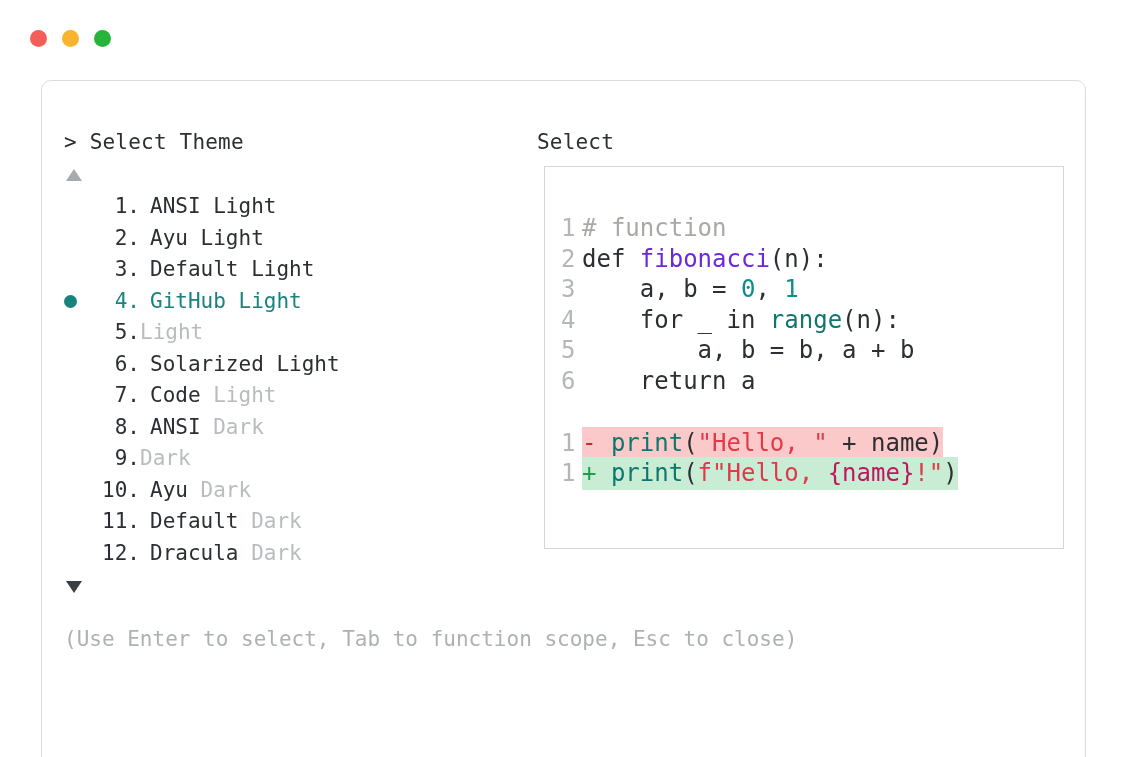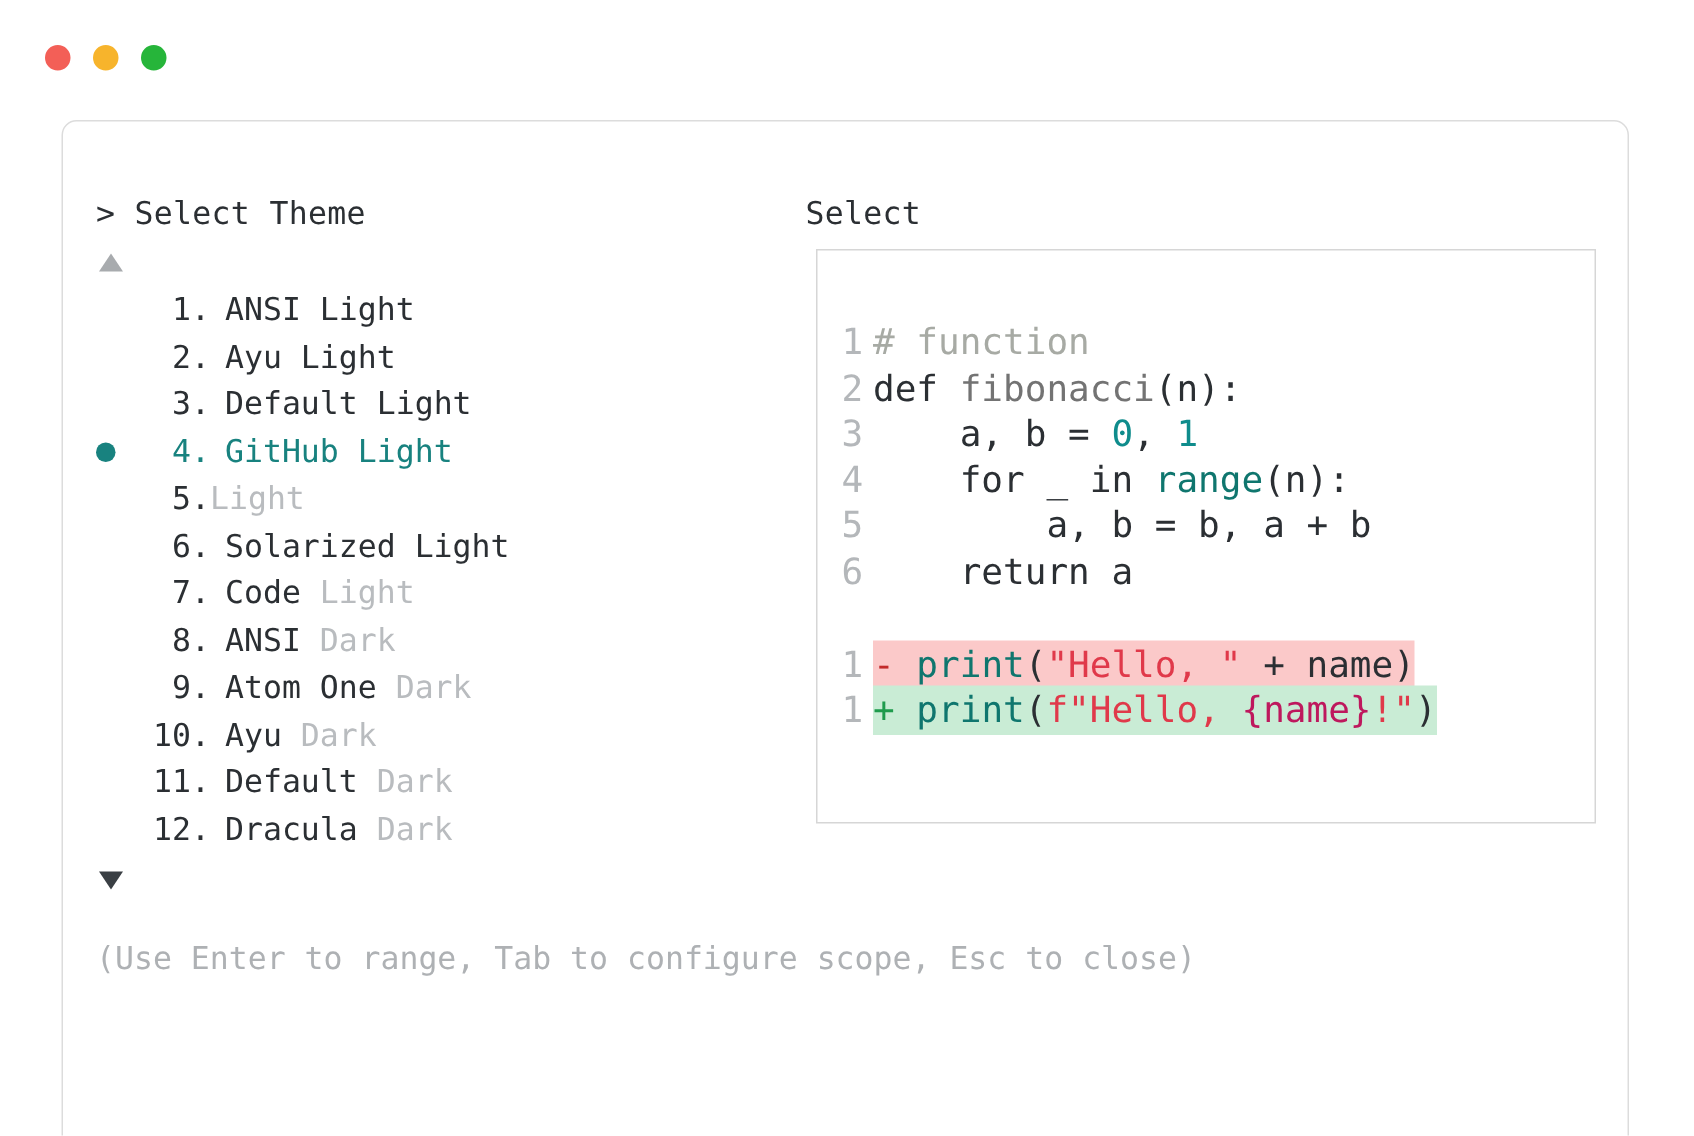"fibonacci" .fn { color: #737373 -> #6d28d9 }
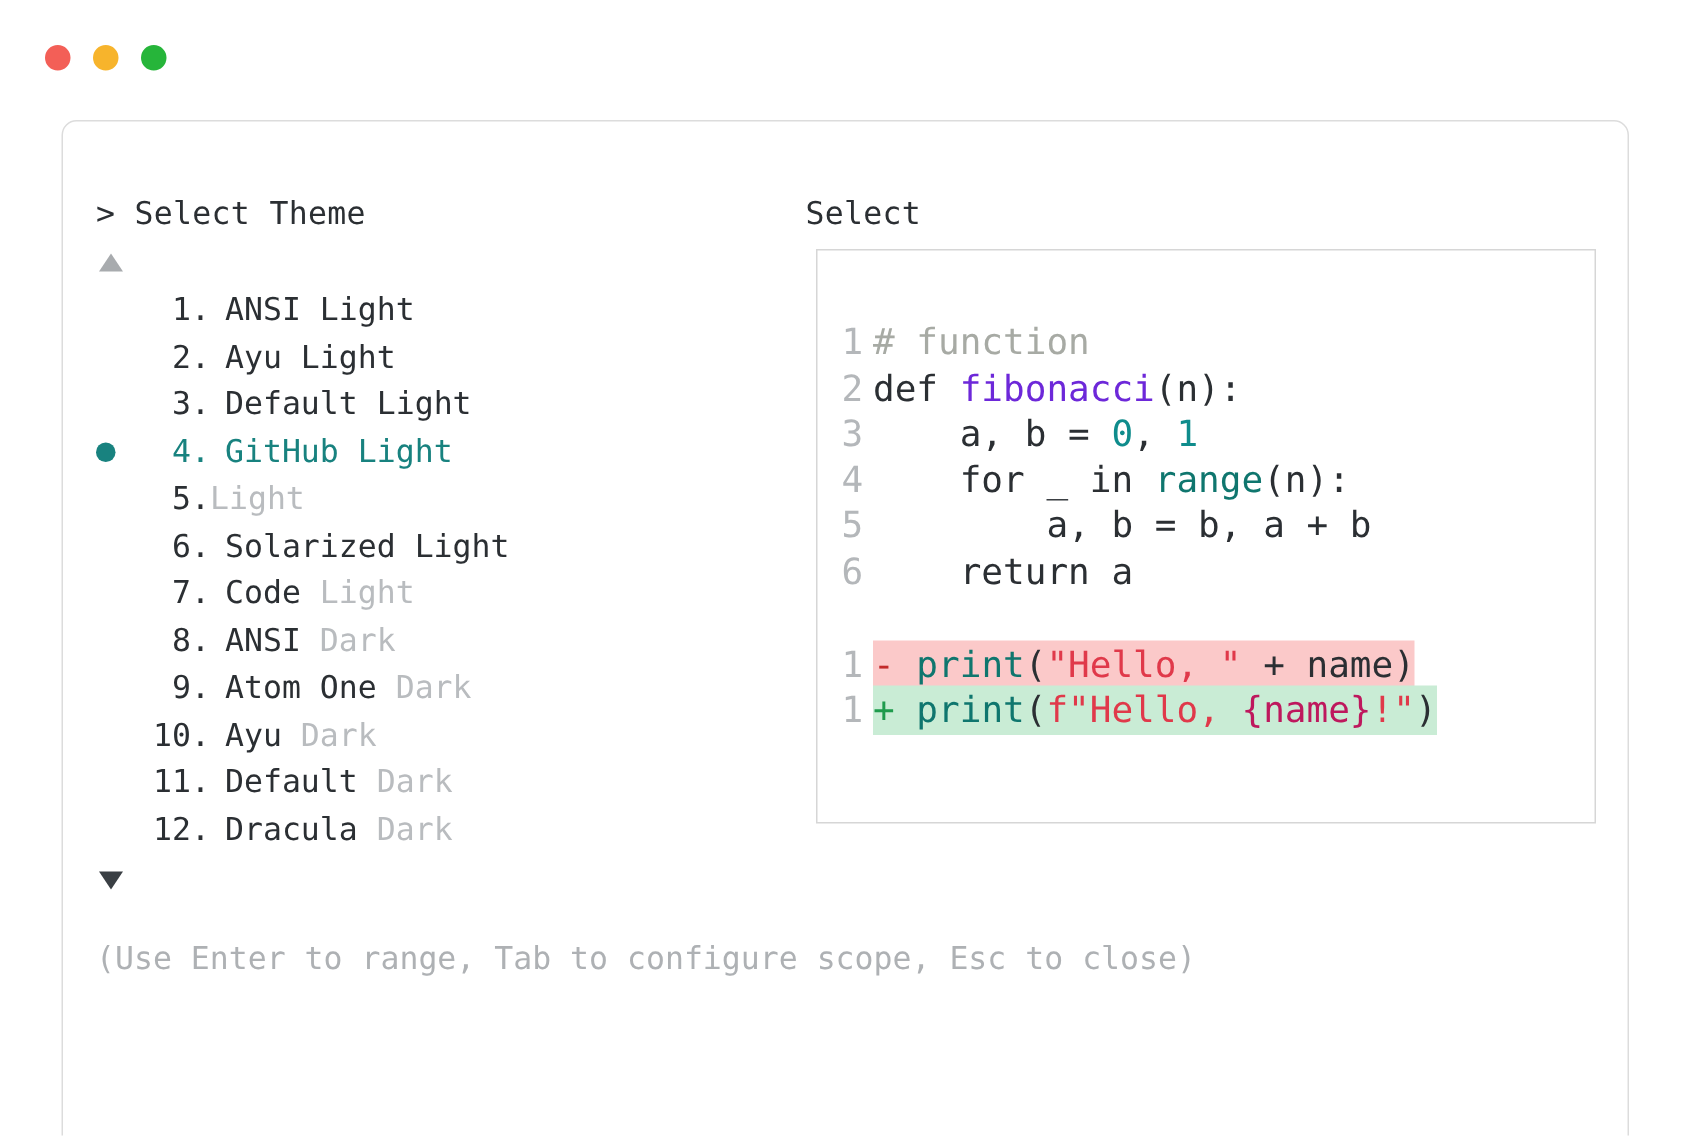"Atom One" span.name { html: <span>Atom One </span> -> none }
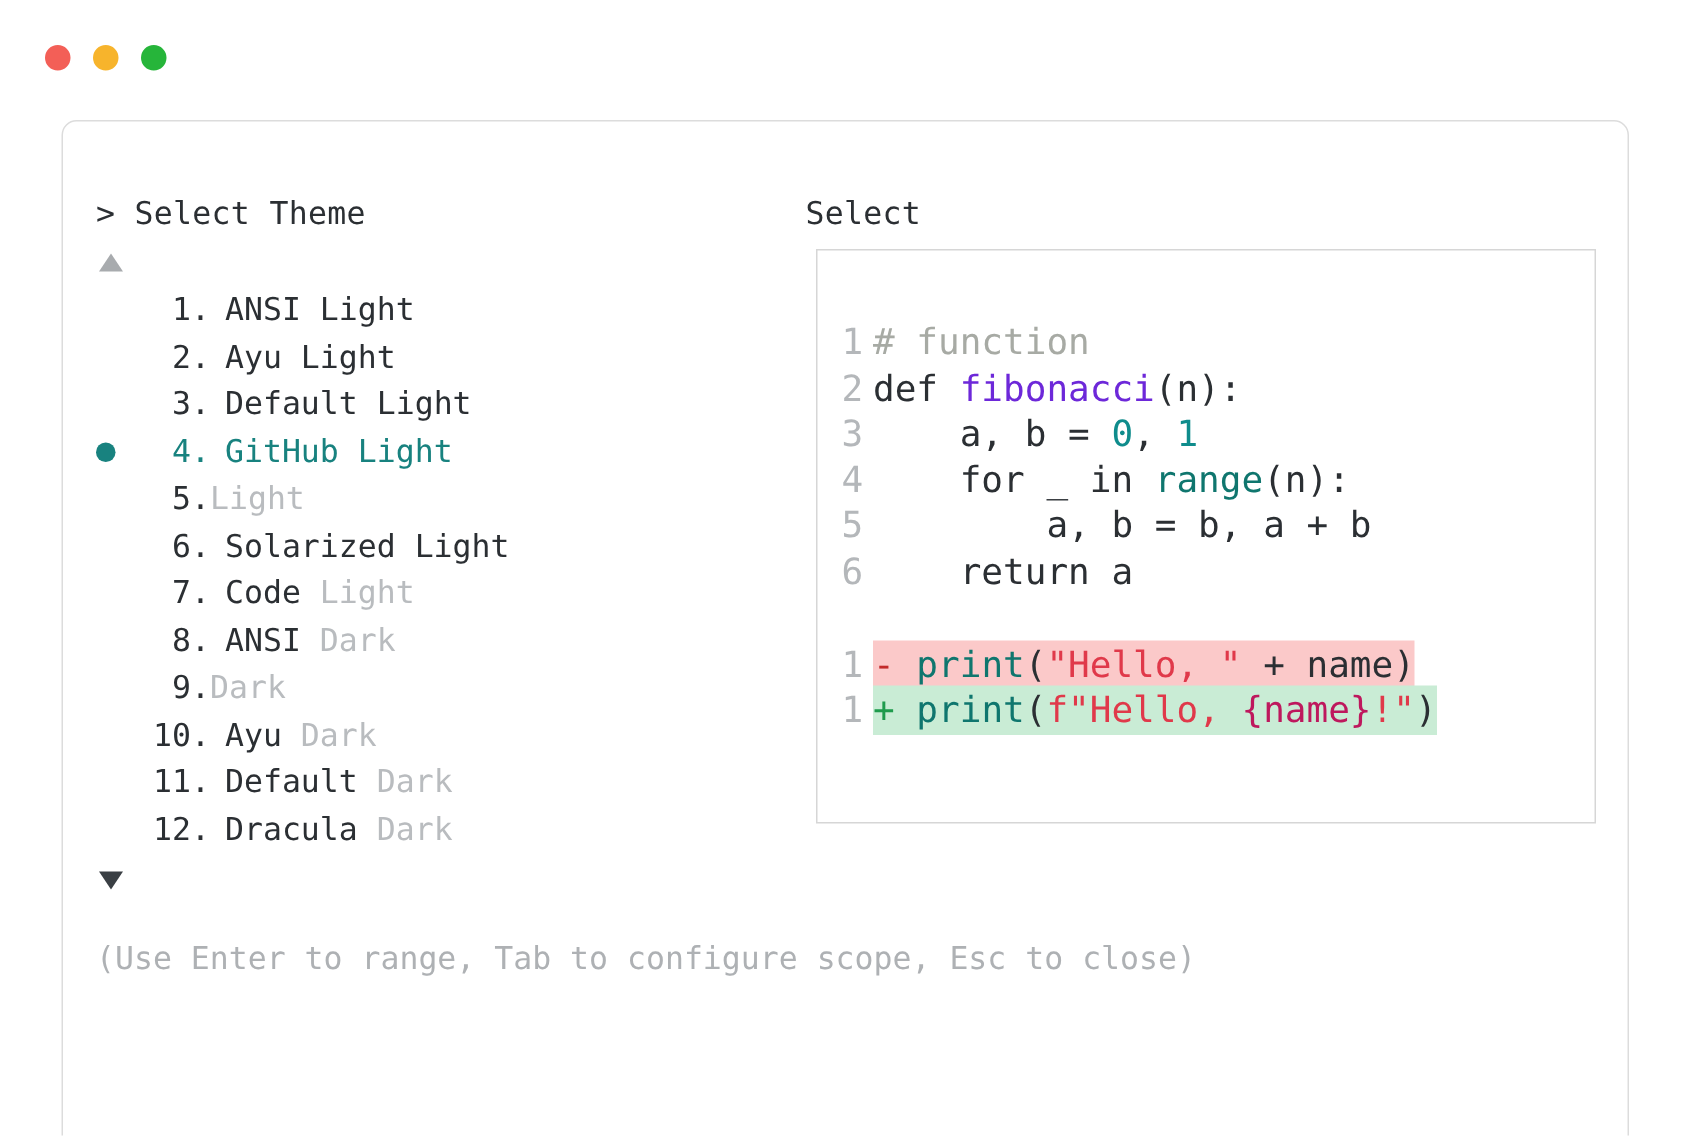"(Use Enter to range, Tab" div.footer { text: range, Tab to configure -> select, Tab to function }
